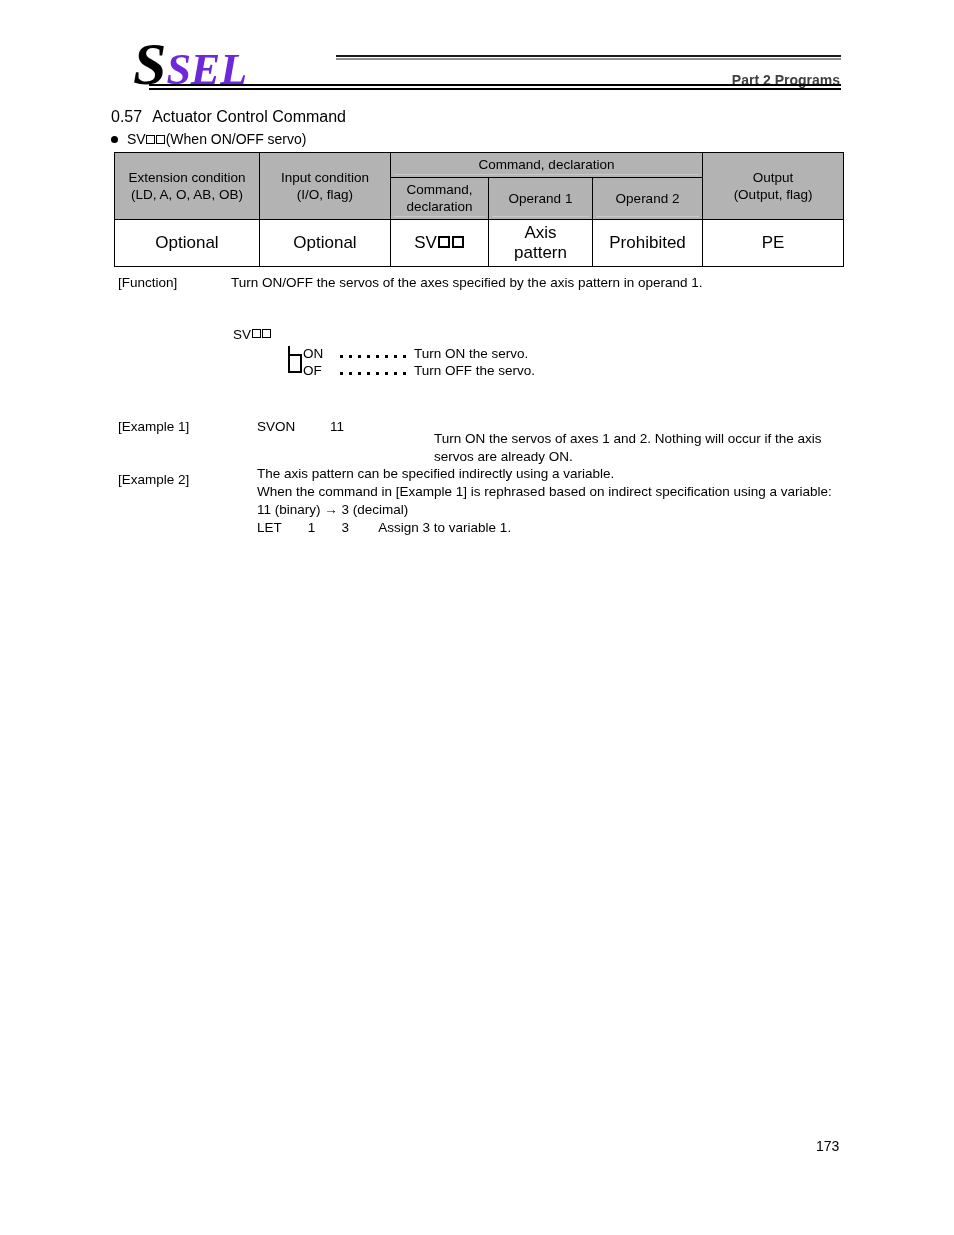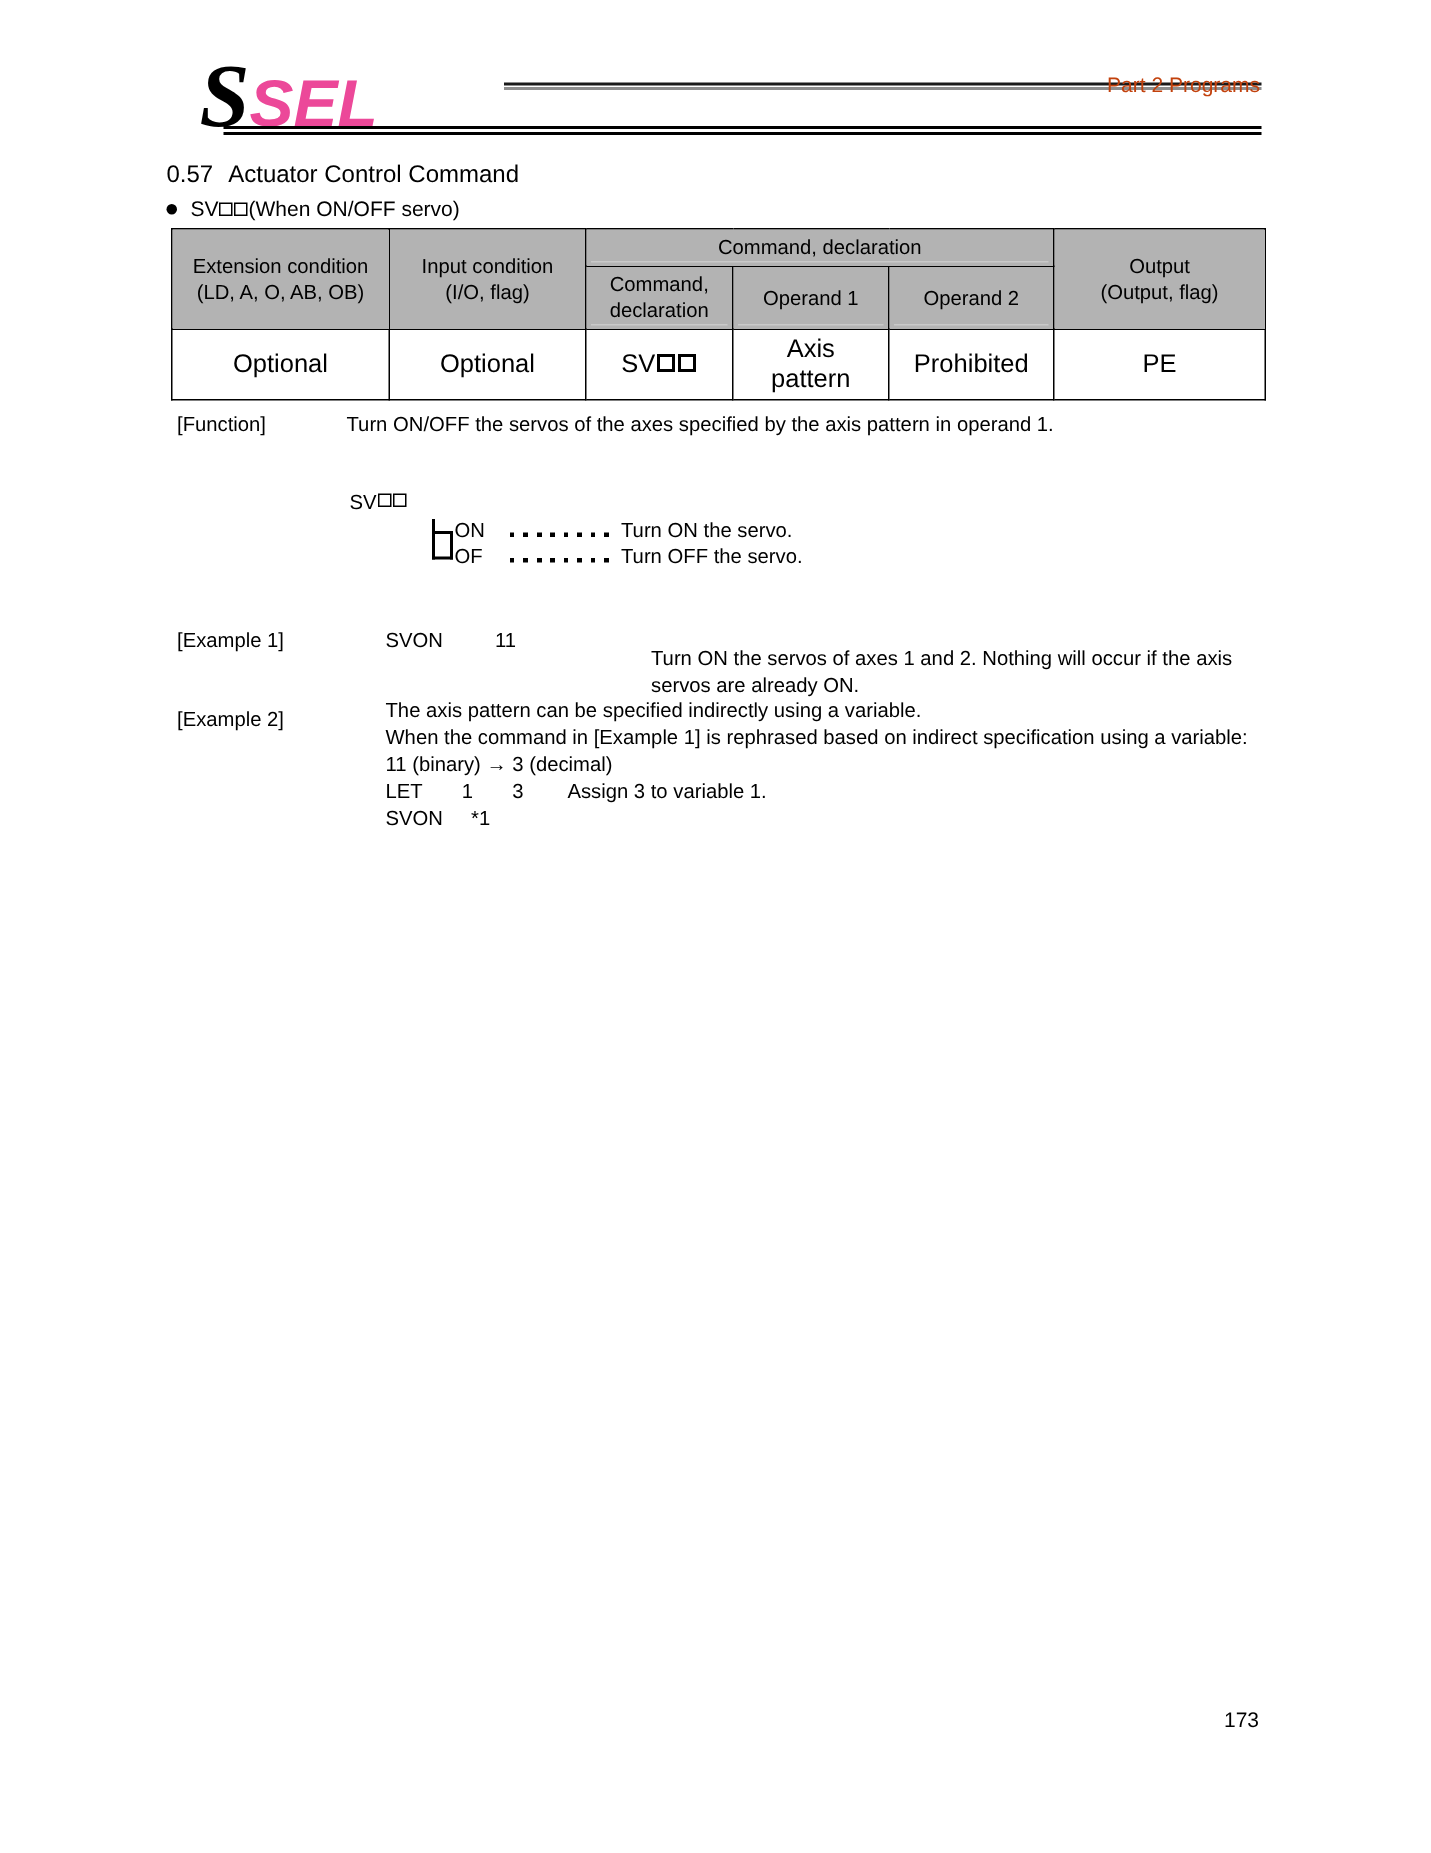"SEL" .logo-sel { color: #ec4899 -> #6d28d9; font-family: Liberation Sans, sans-serif -> Liberation Serif, serif }
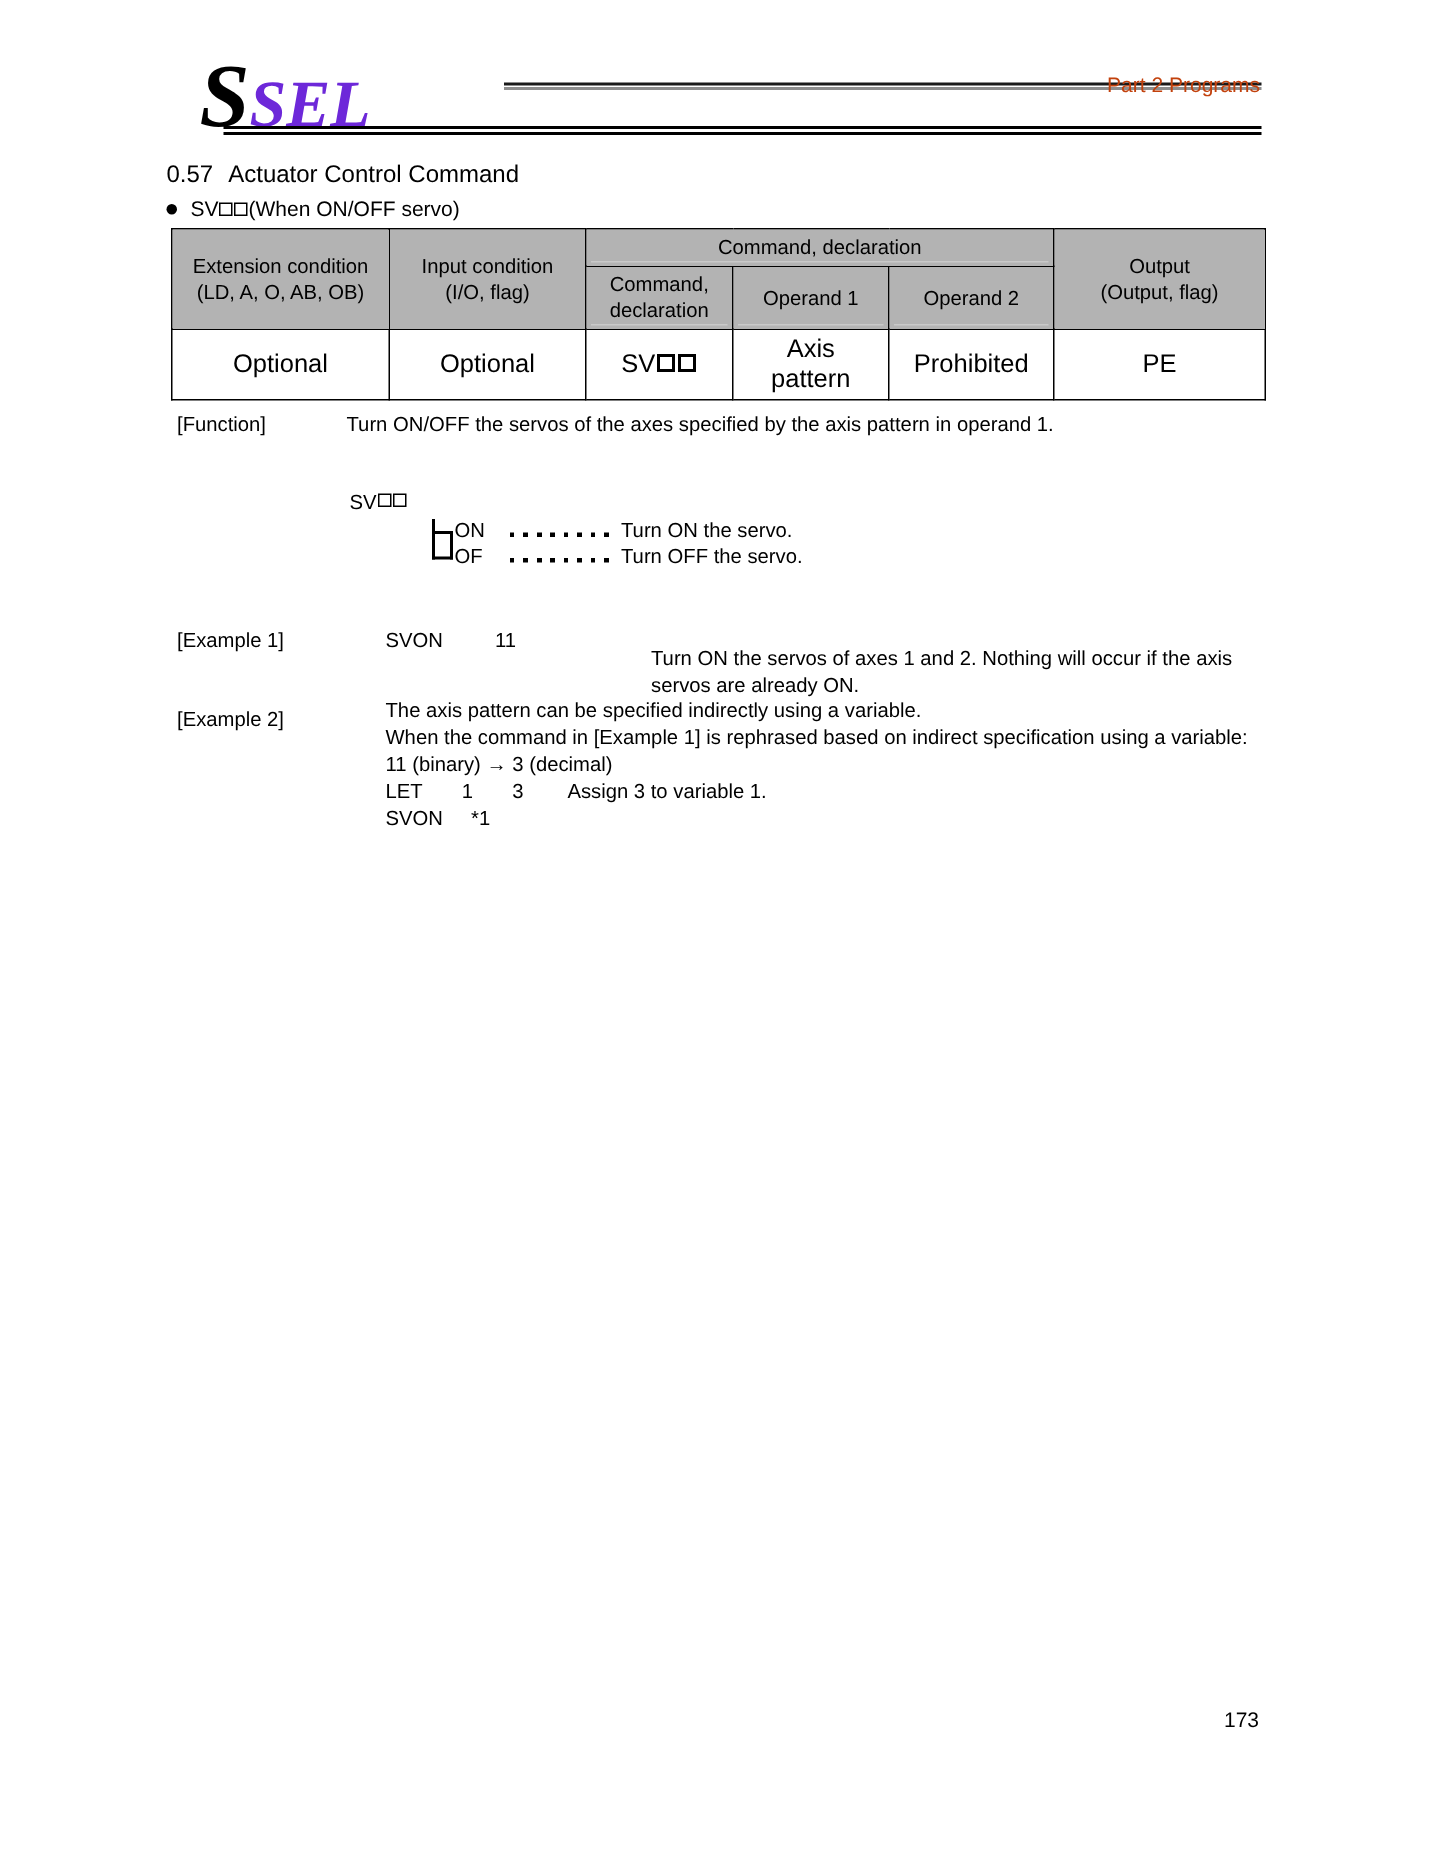"Part 2 Programs" .hdr-part-label { color: #c2410c -> #404040; font-weight: none -> bold; top: 48px -> 72px }
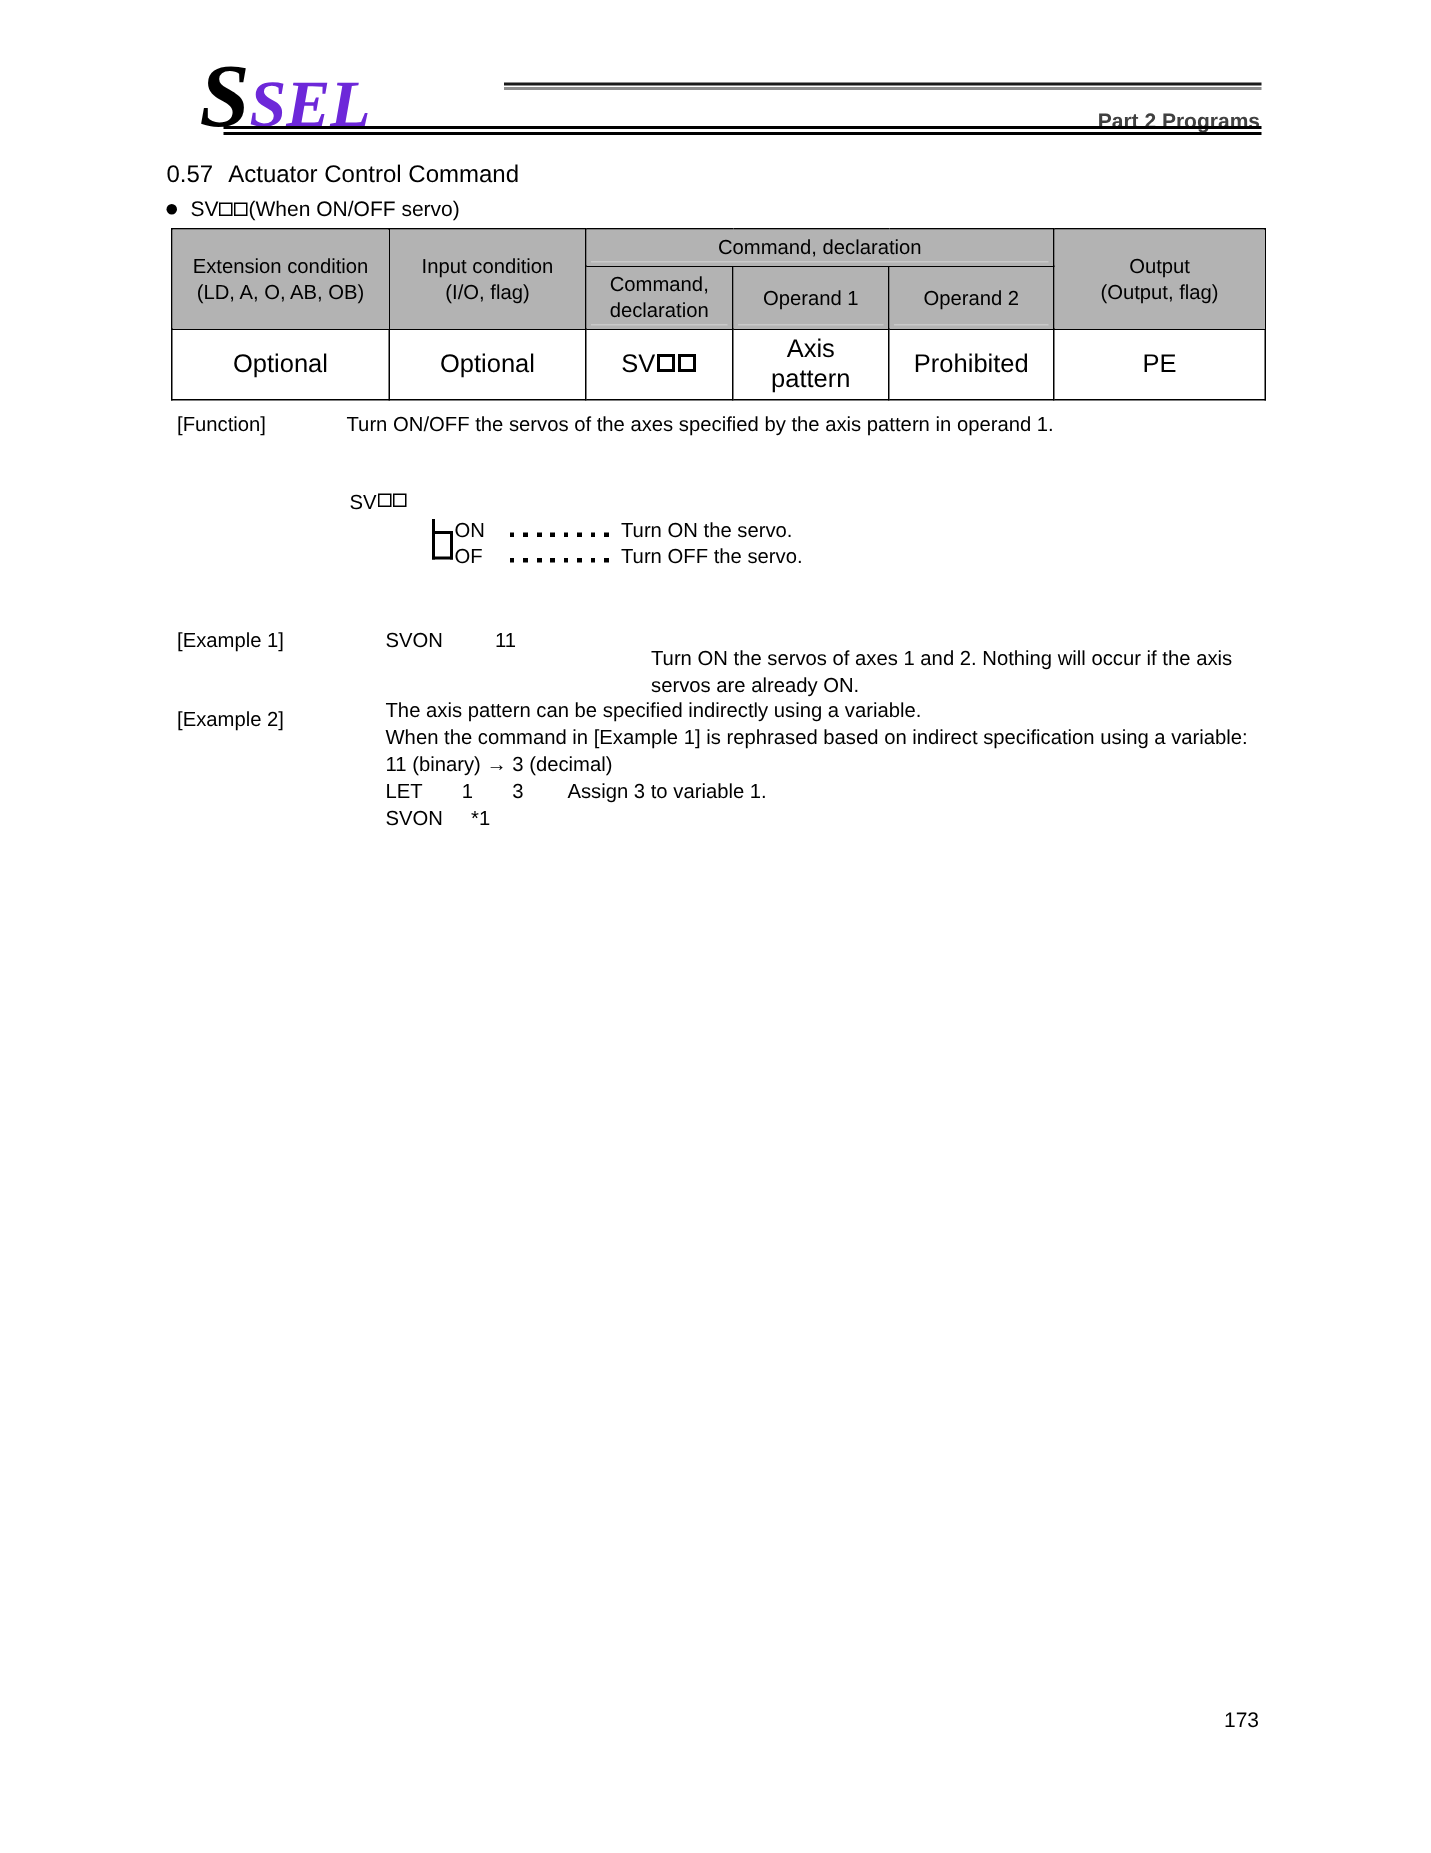"SVON *1" div.code-row { html: <div>SVON *1</div> -> none }
